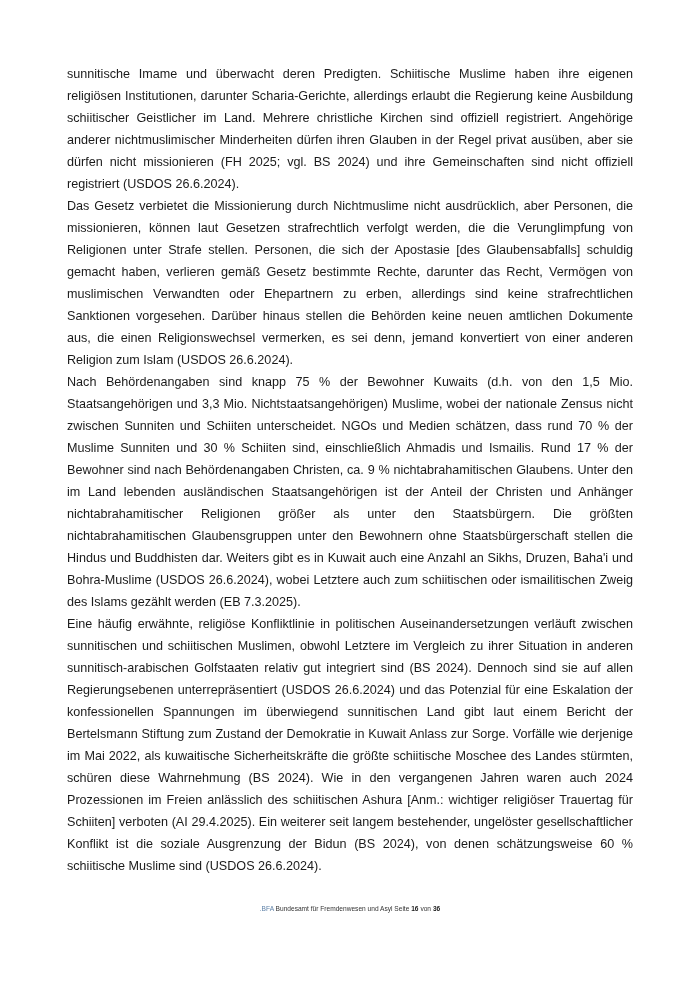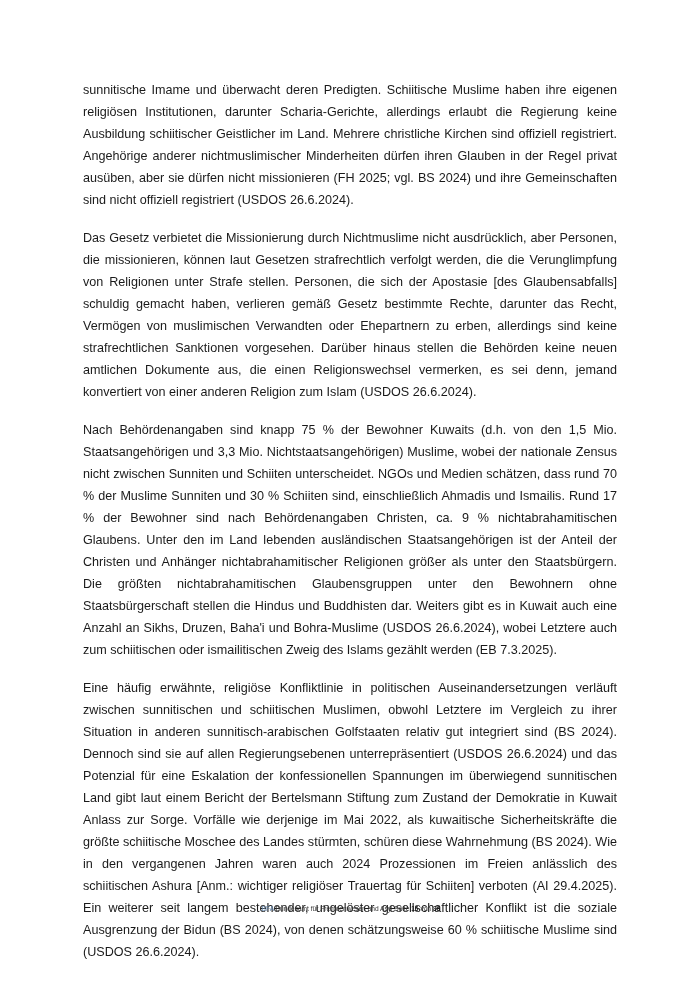"sunnitische Imame und überwacht deren" .para { margin: 16px -> 0 }
